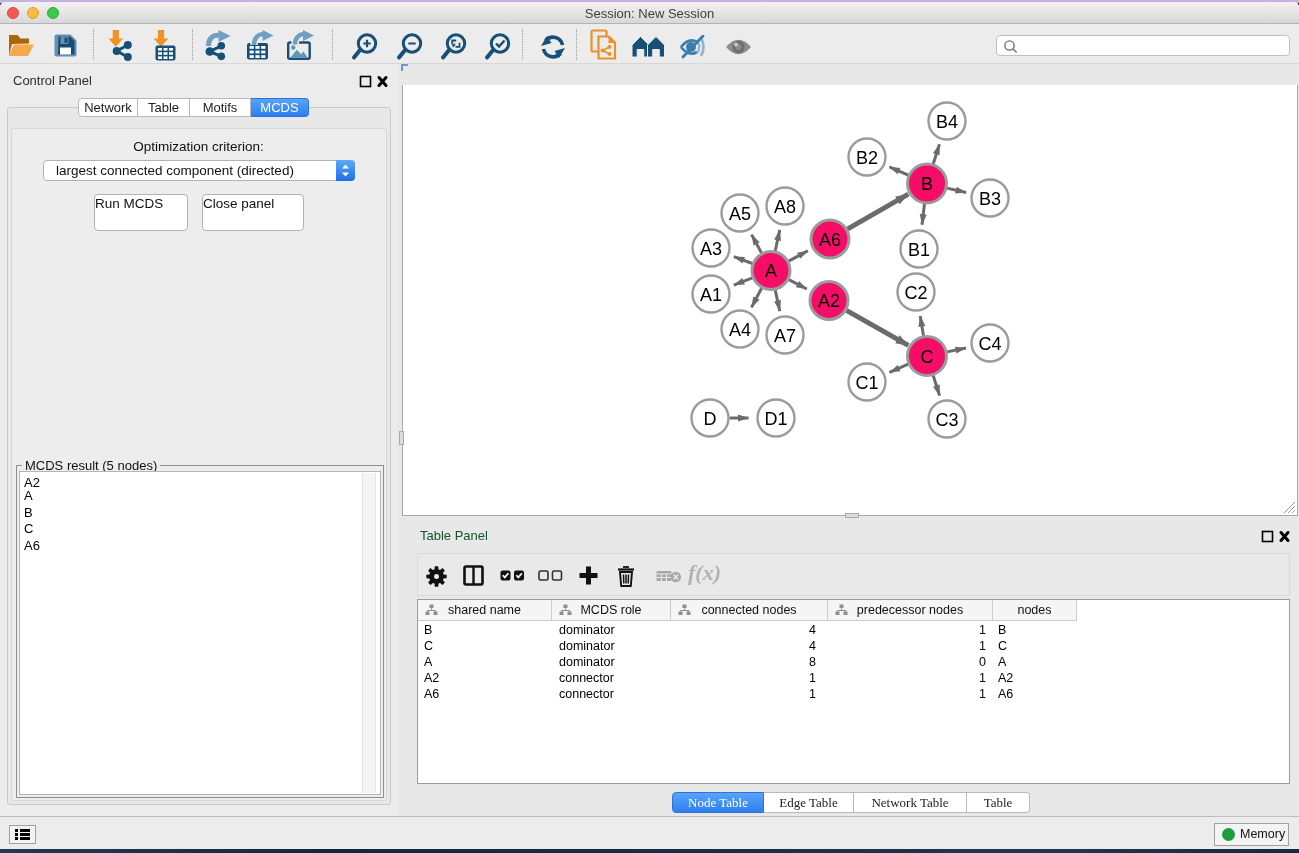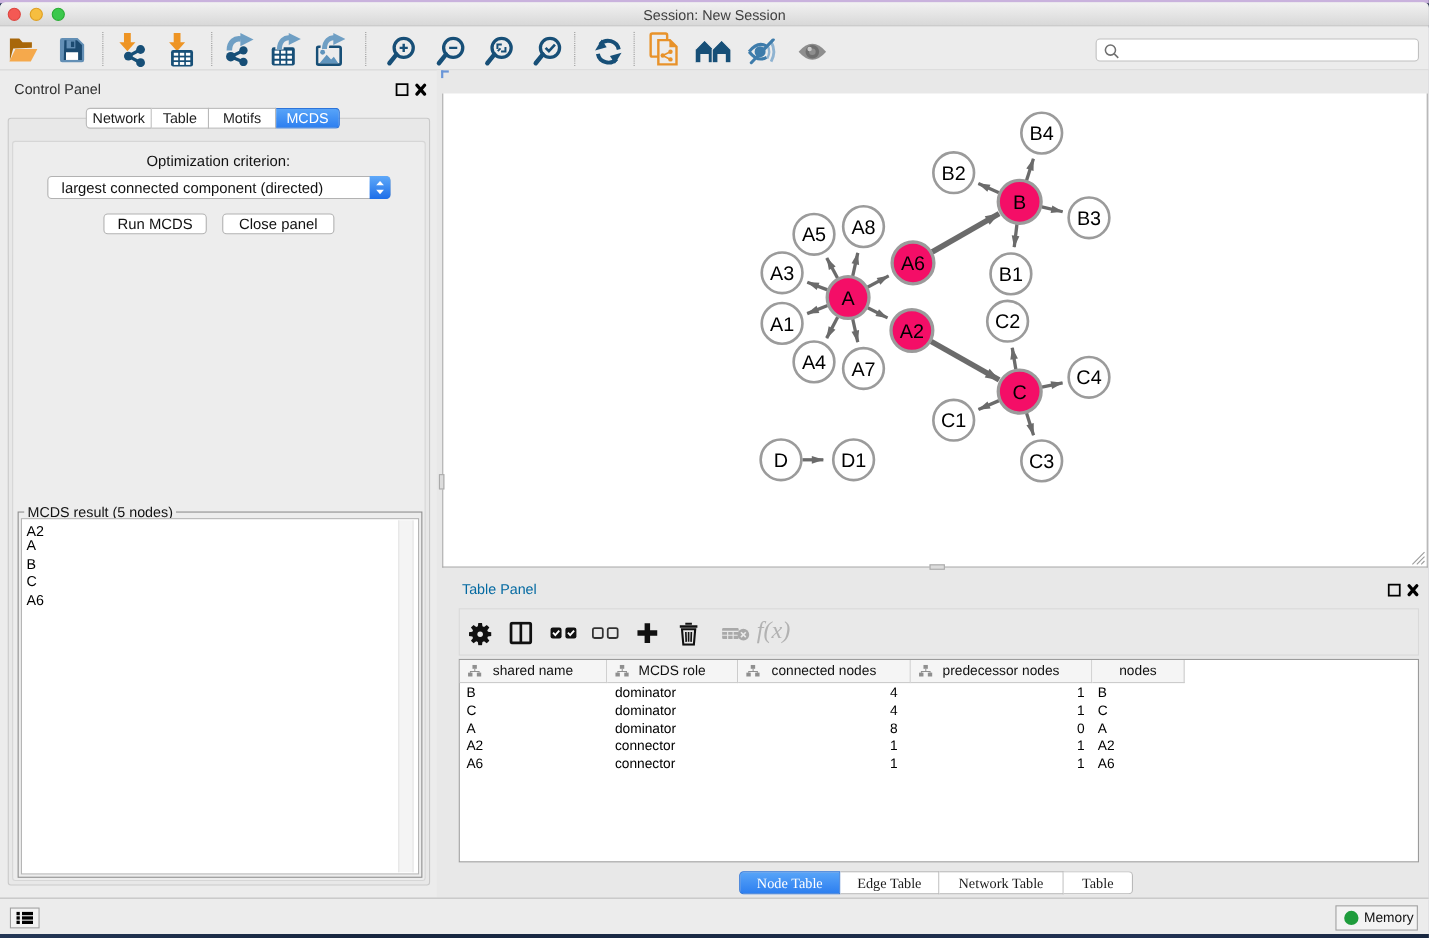"Run MCDS" .btn { height: 19px -> 37px; text-align: center -> left }
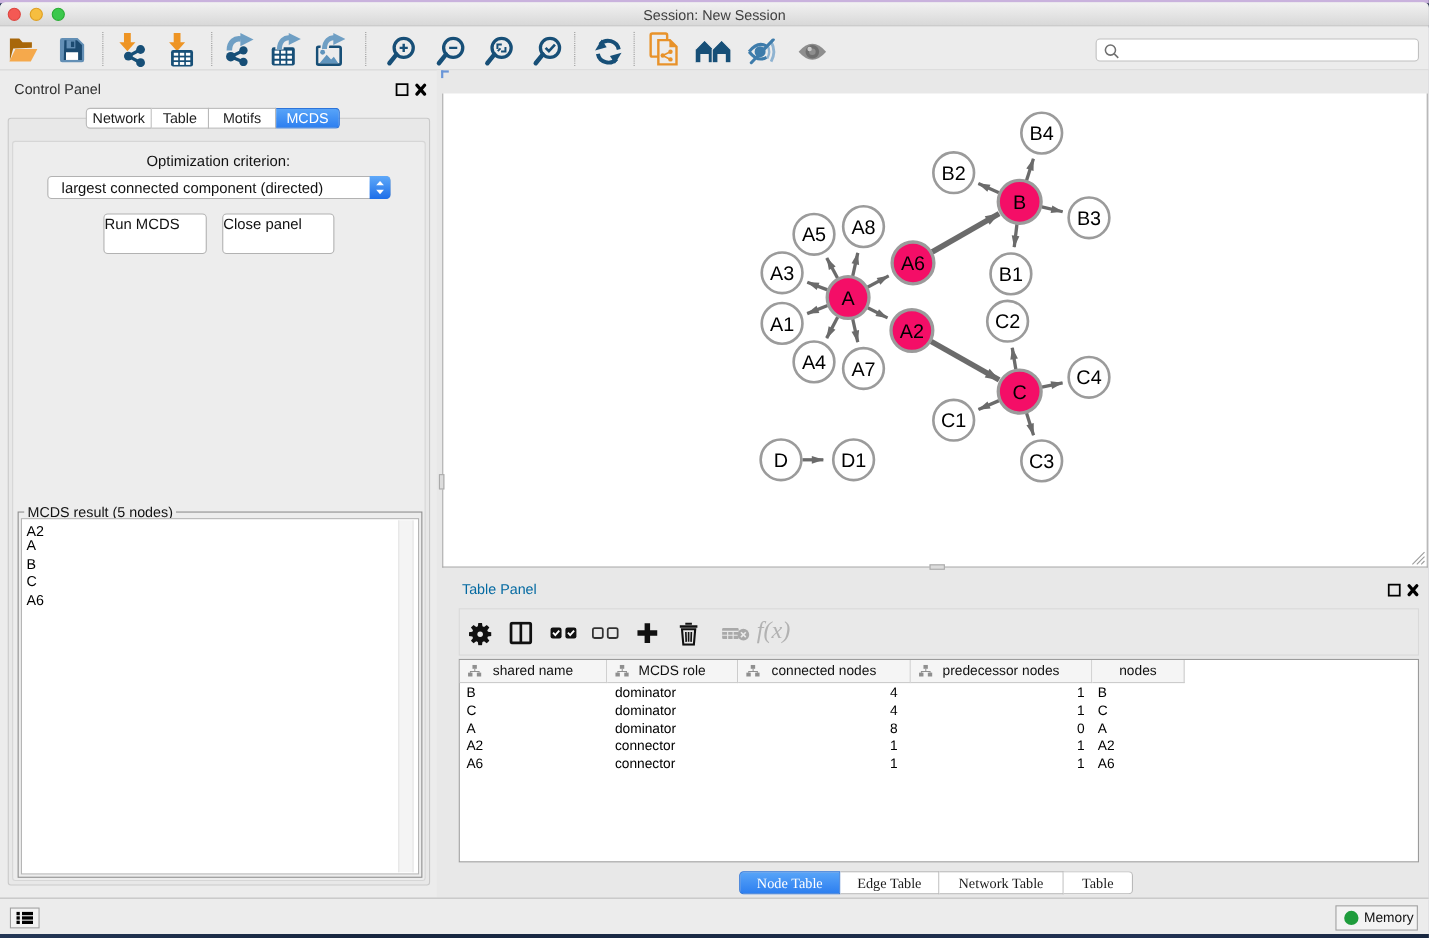"Table Panel" #tp-title { color: #0369a1 -> #14532d }
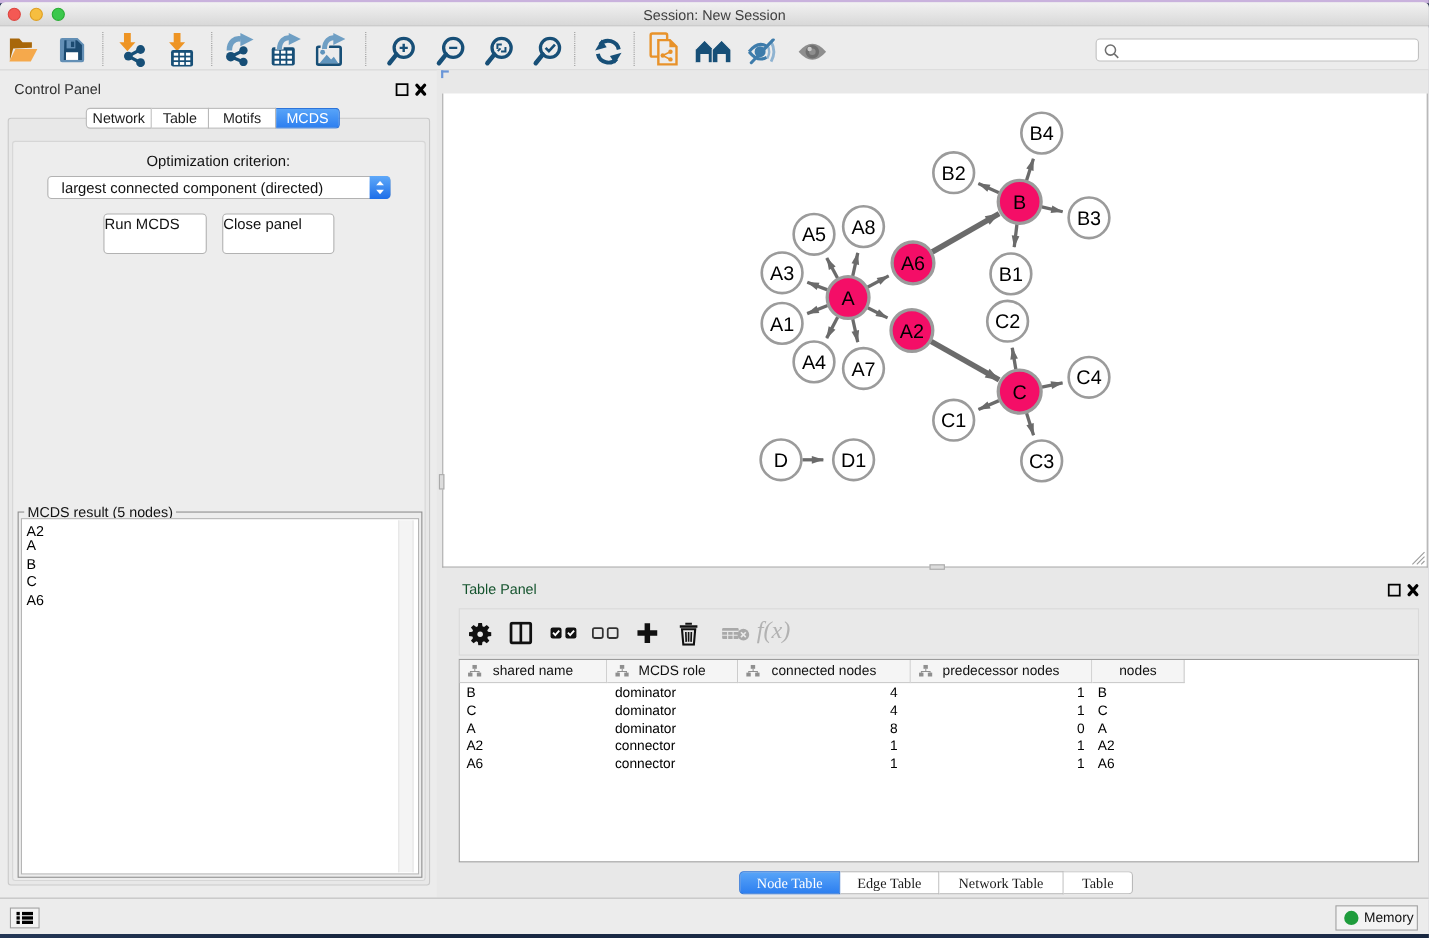"f(x)" #tp-toolbar { font-weight: none -> bold }
